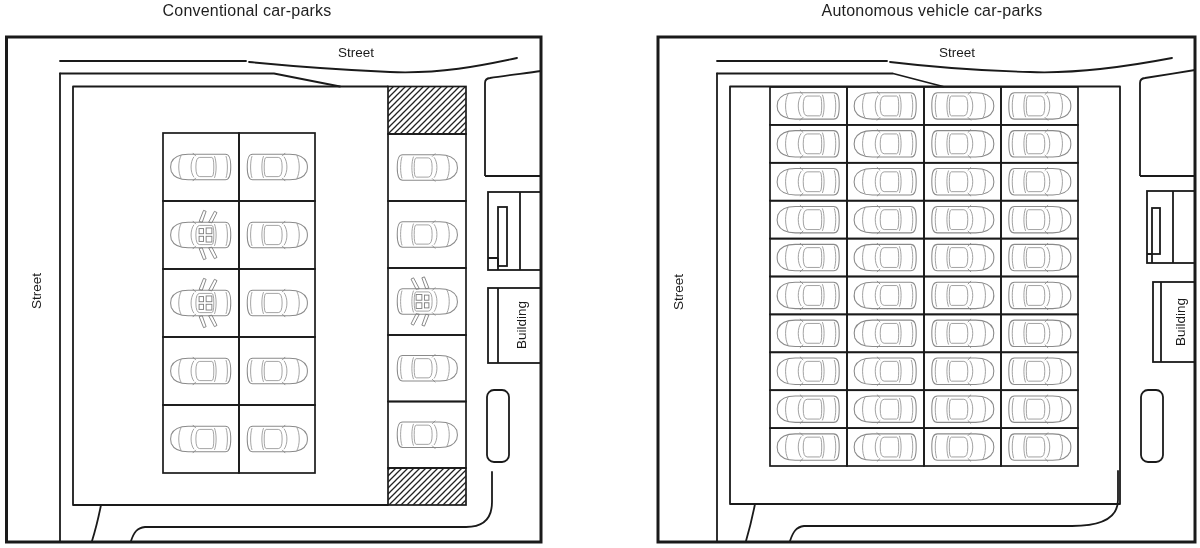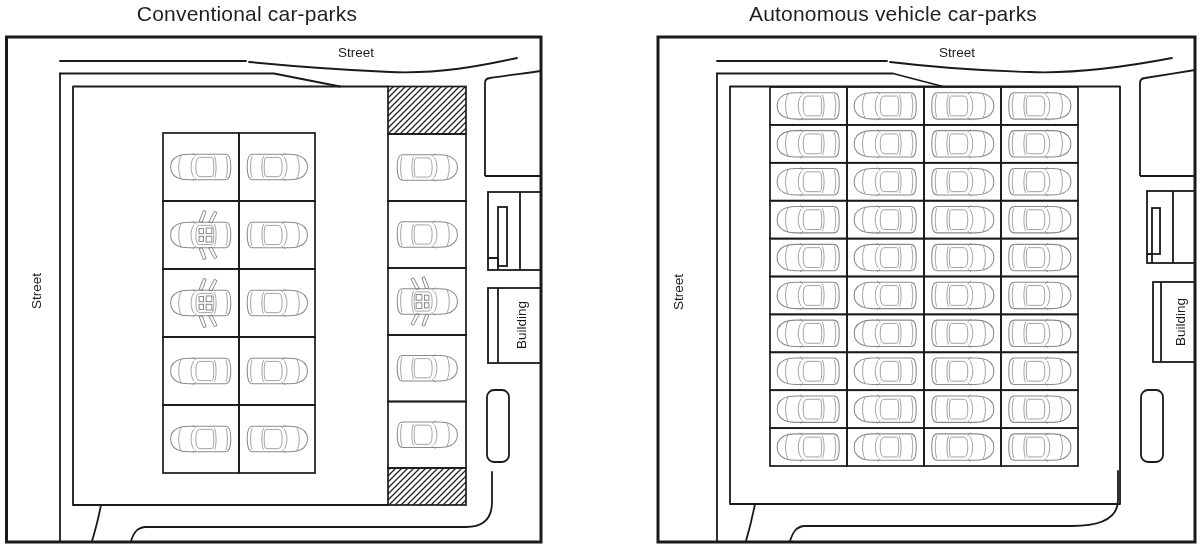"Conventional car-parks" .title { font-size: 21px -> 16px }
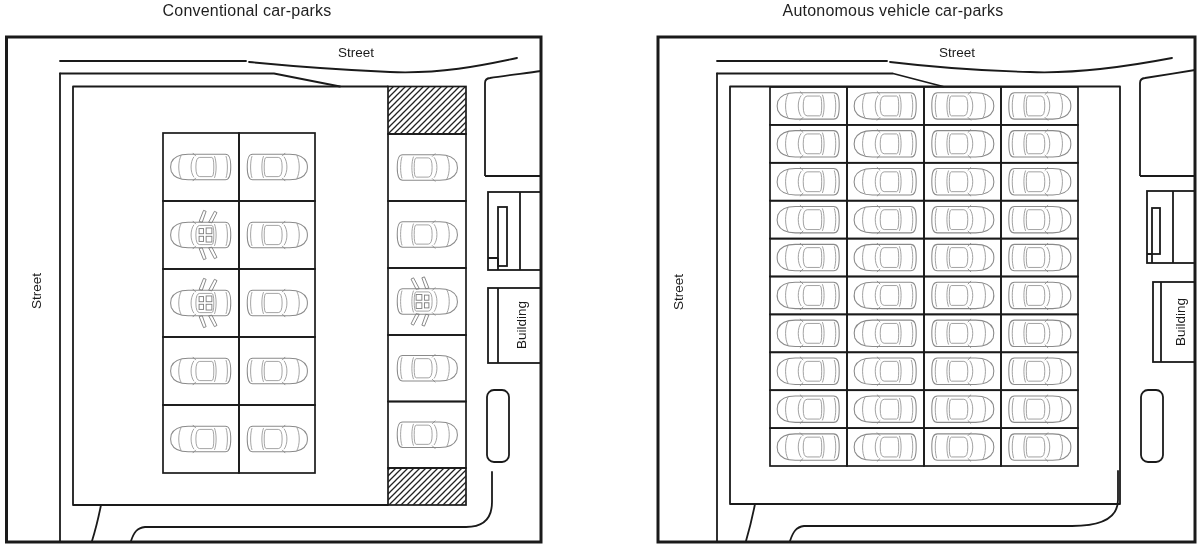"Autonomous vehicle car-parks" div.title { left: 893px -> 932px }
